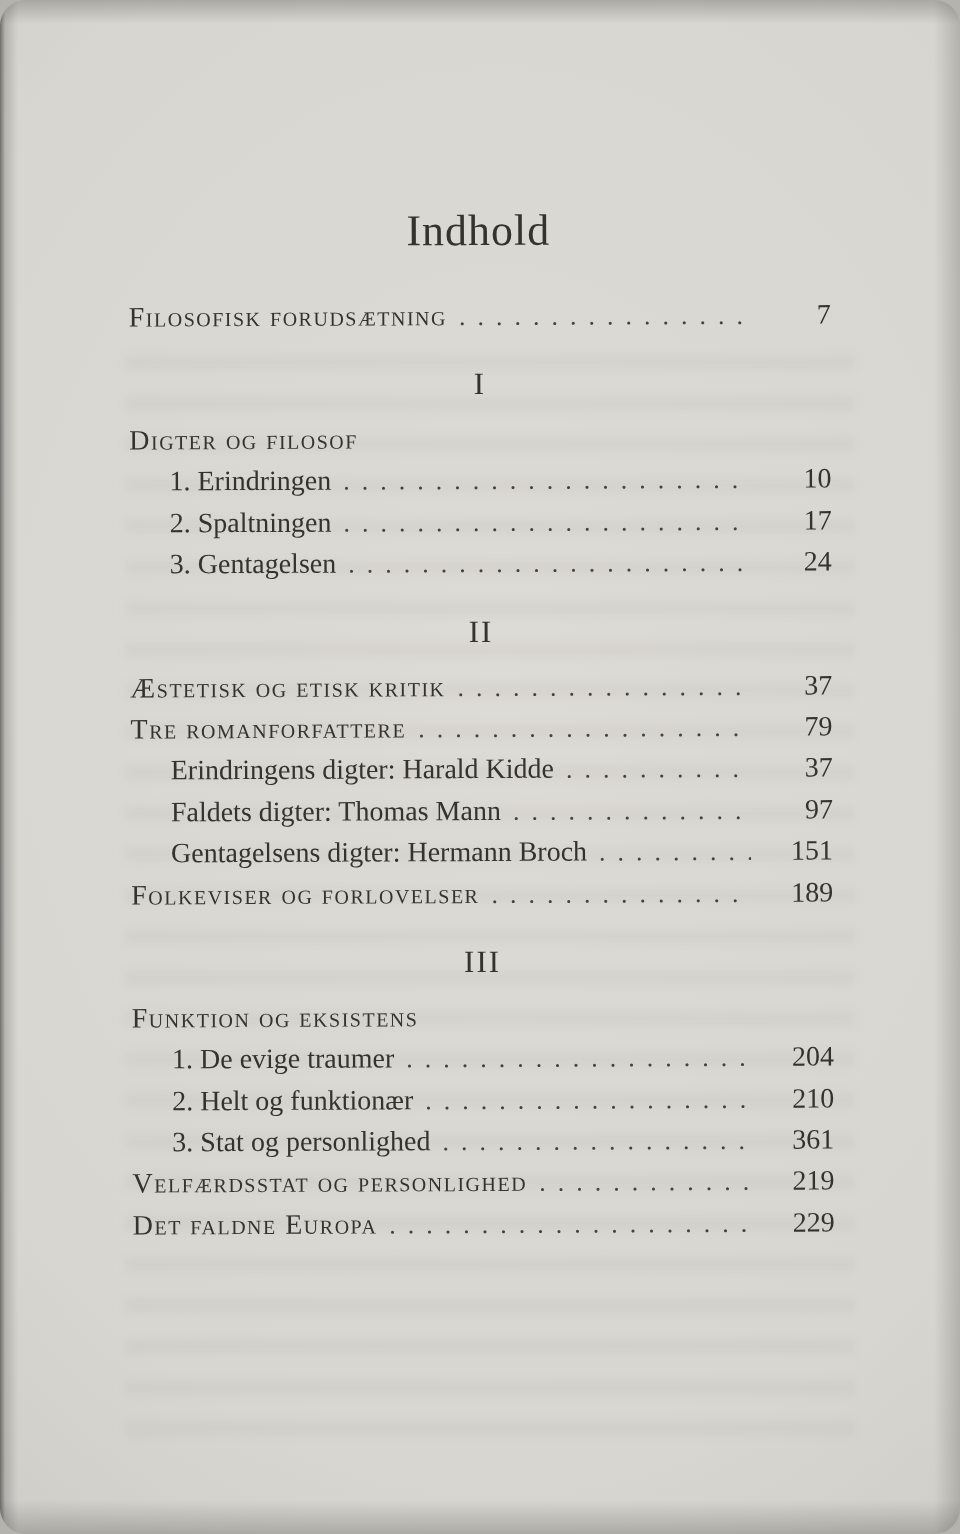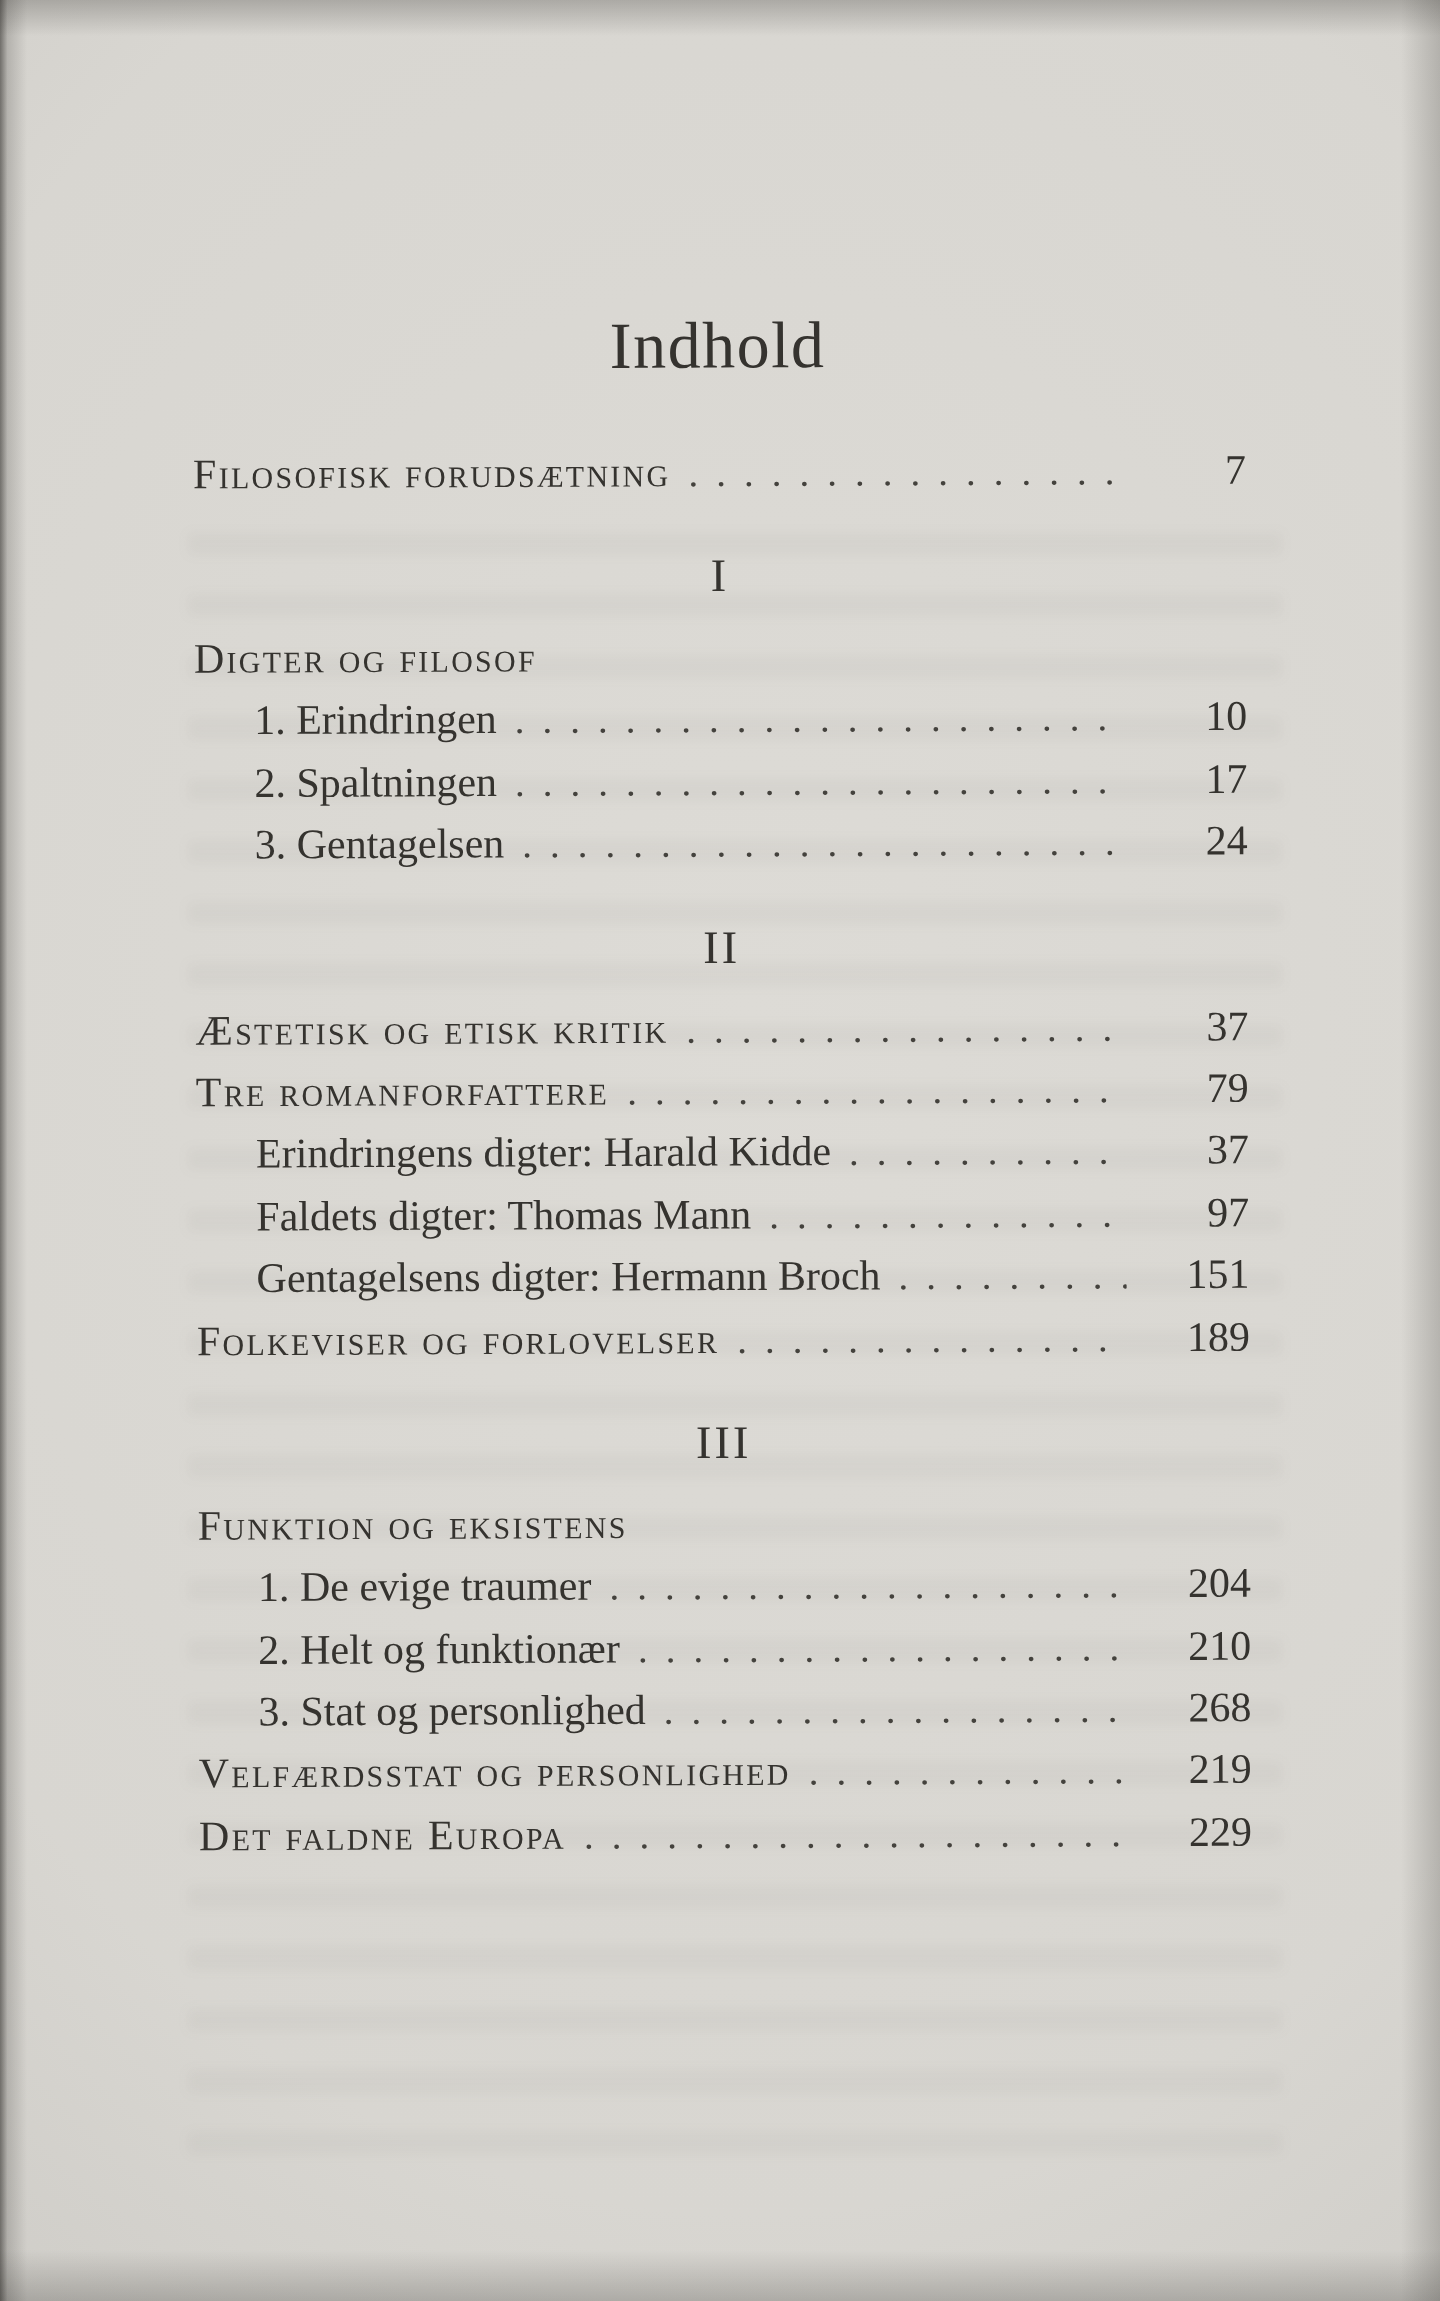"Indhold" .photo { border-radius: none -> 26px }
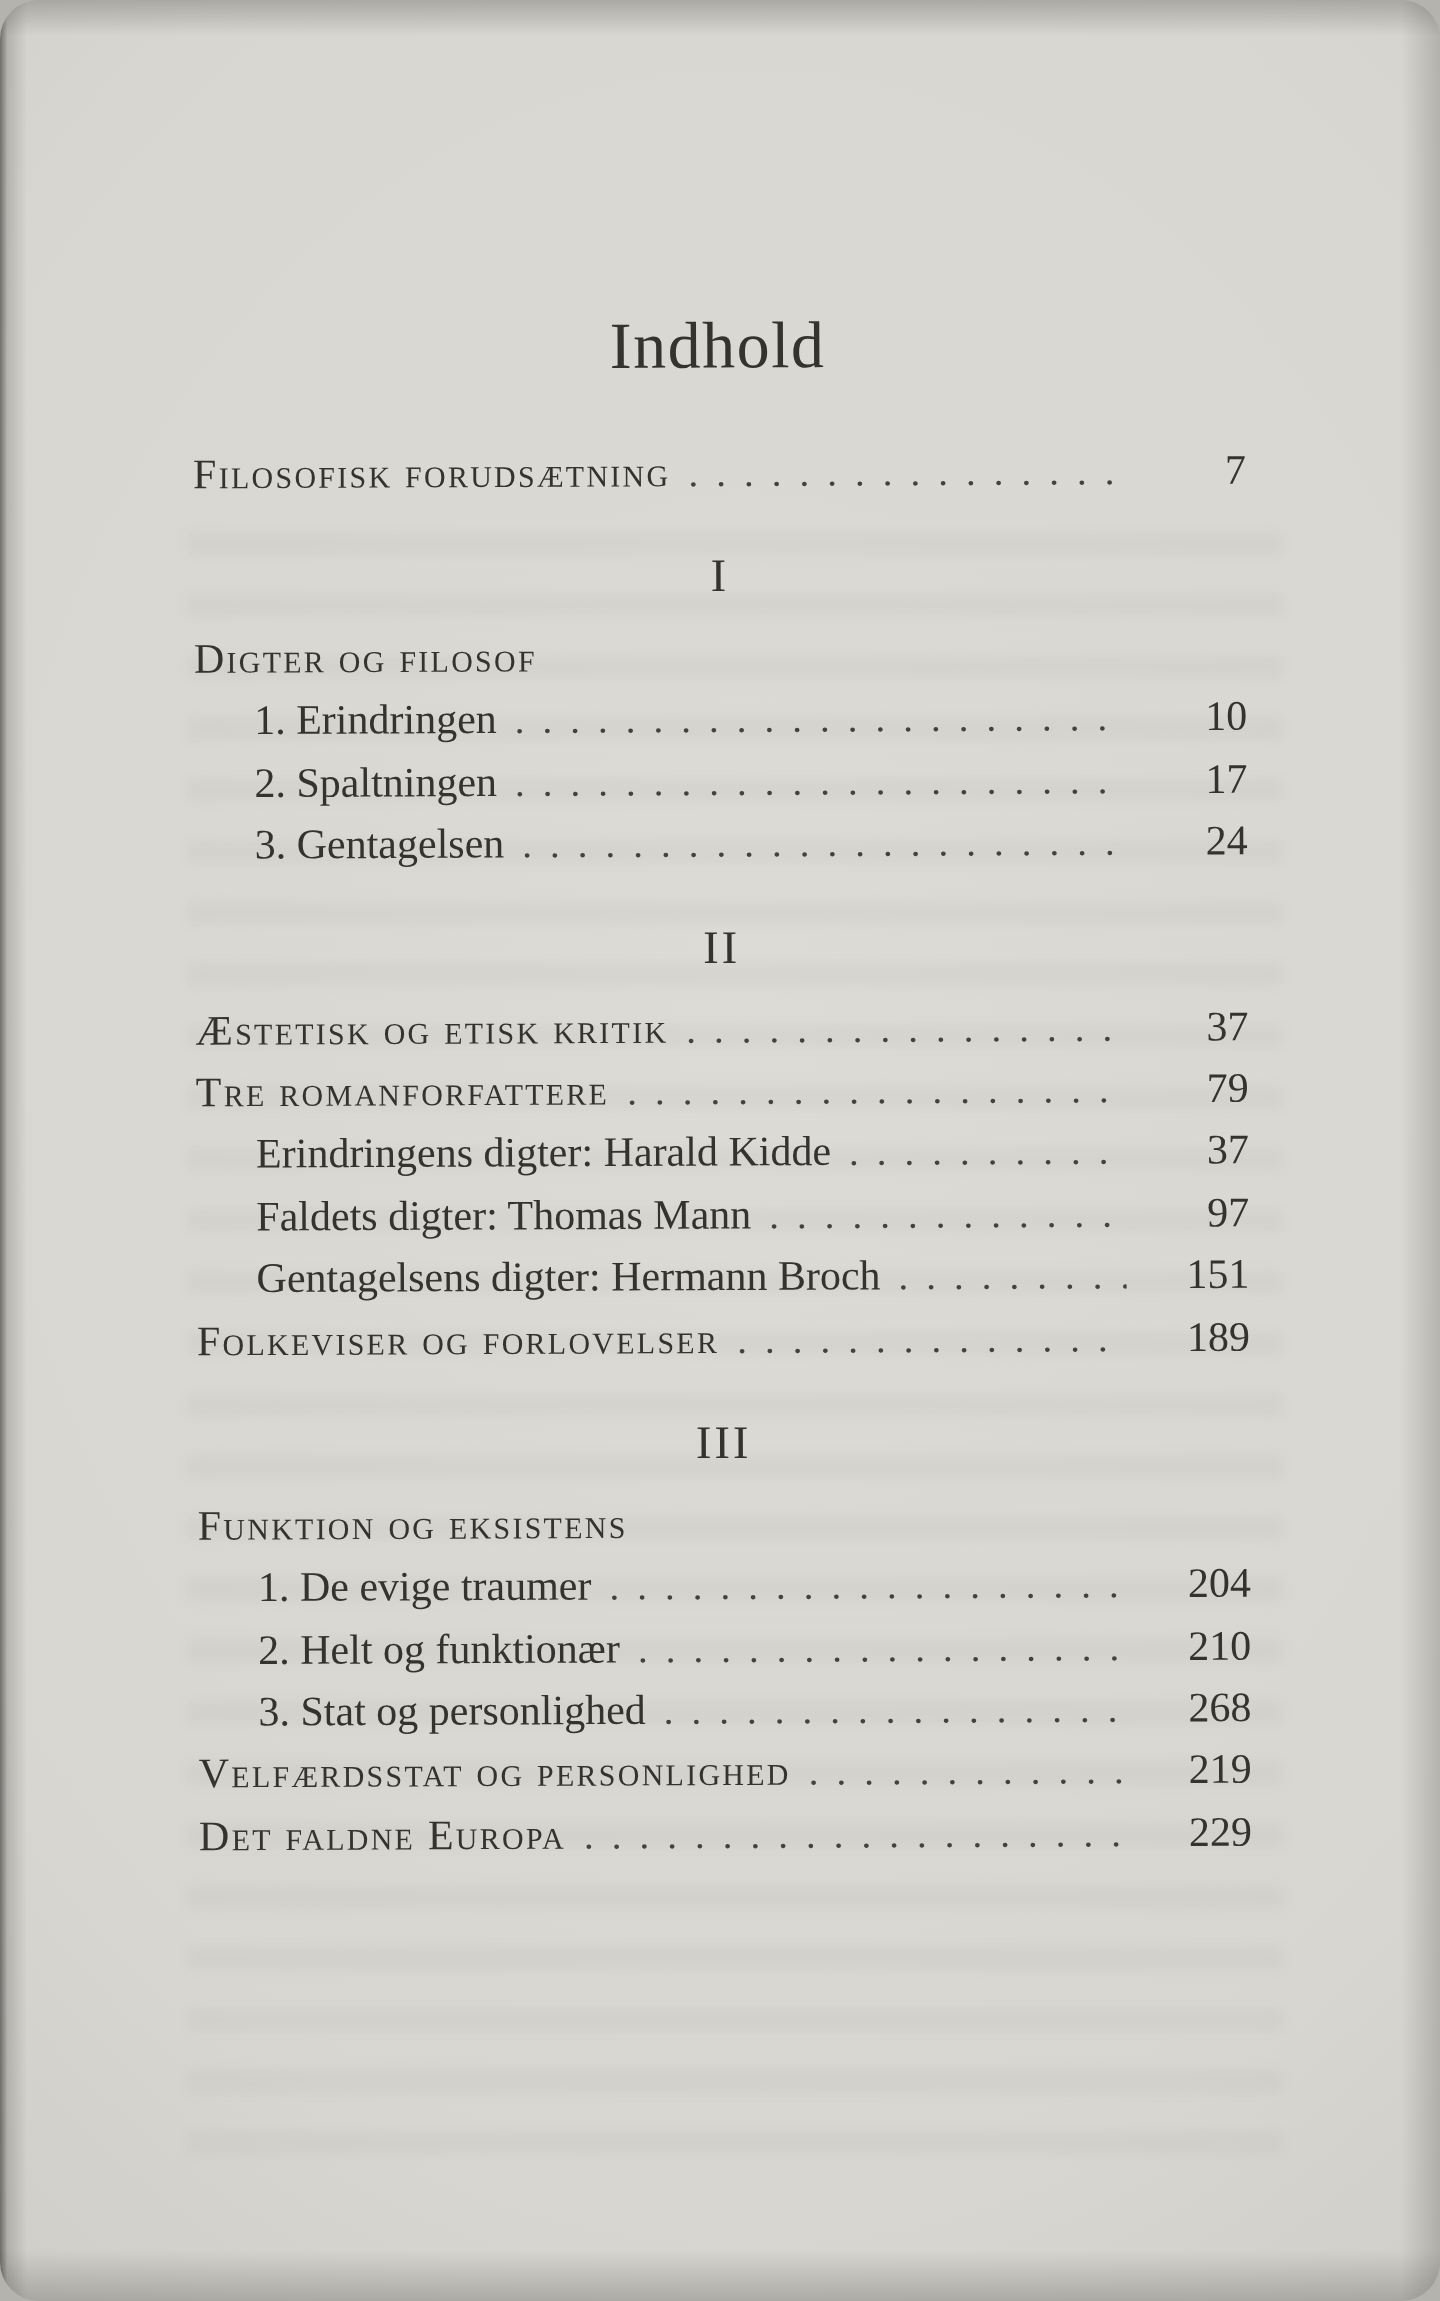"268" span.pg { text: 268 -> 361 }
